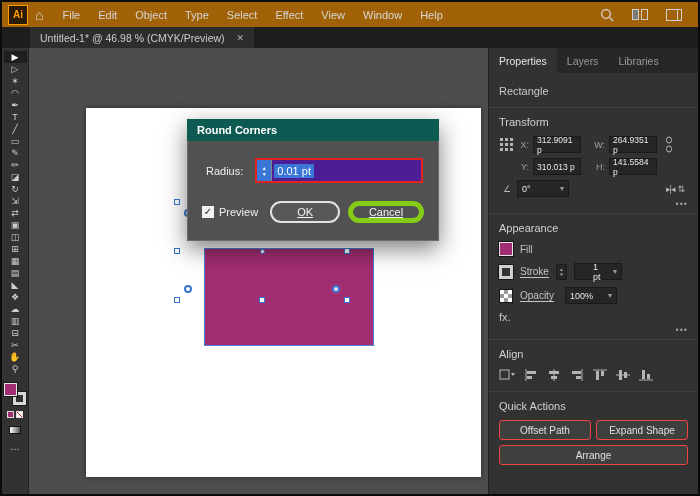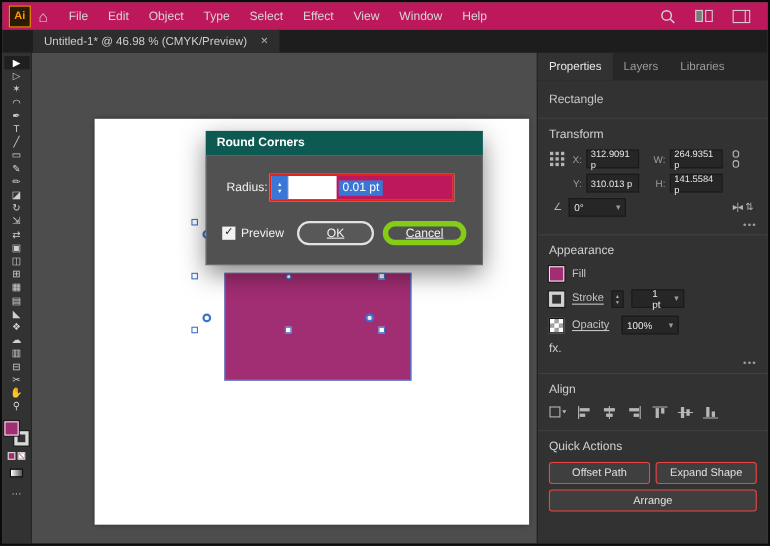"Ai" .menubar { background: #be185d -> #a16207 }
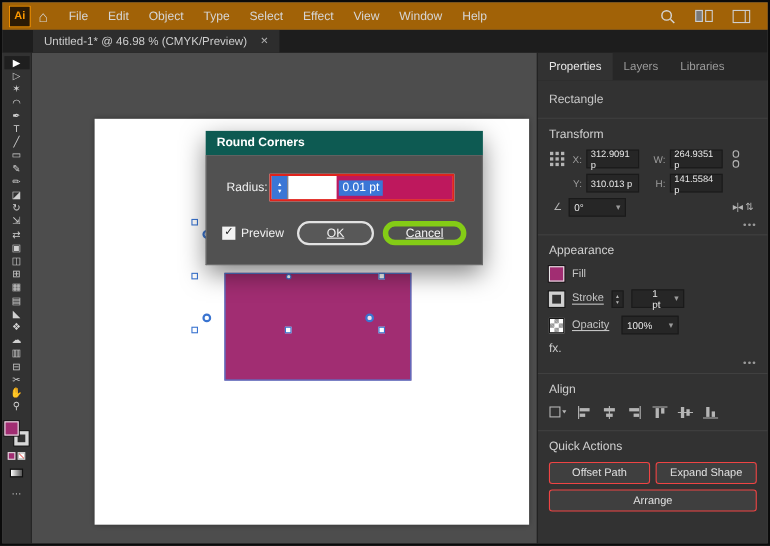"Radius:" .radius-label { margin-right: 2px -> 12px }
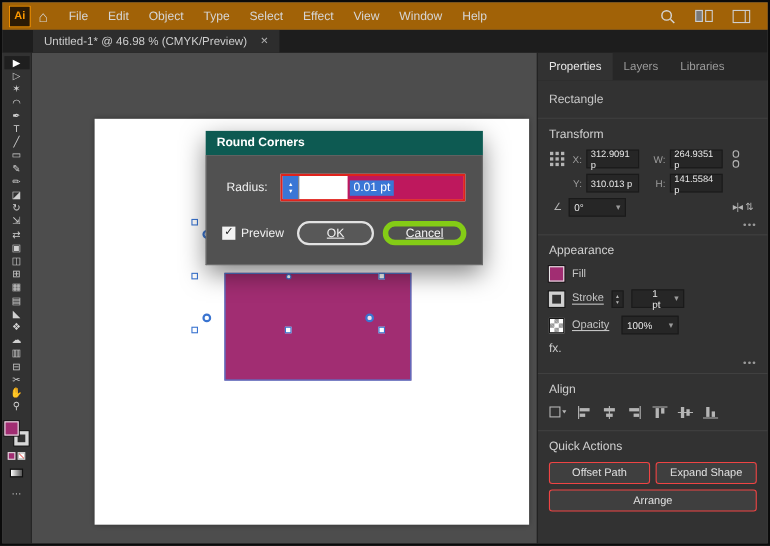"0.01 pt" .radius-input { background: #be185d -> #4c1d95; margin-left: 44px -> none }
